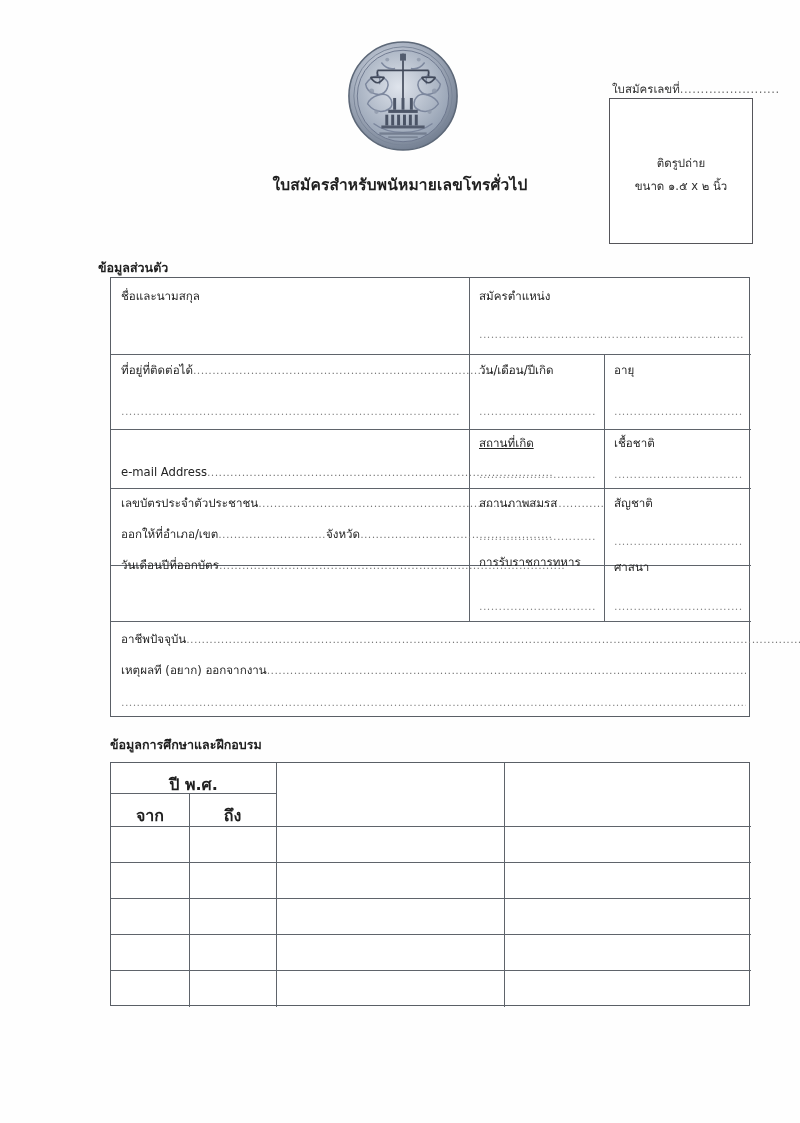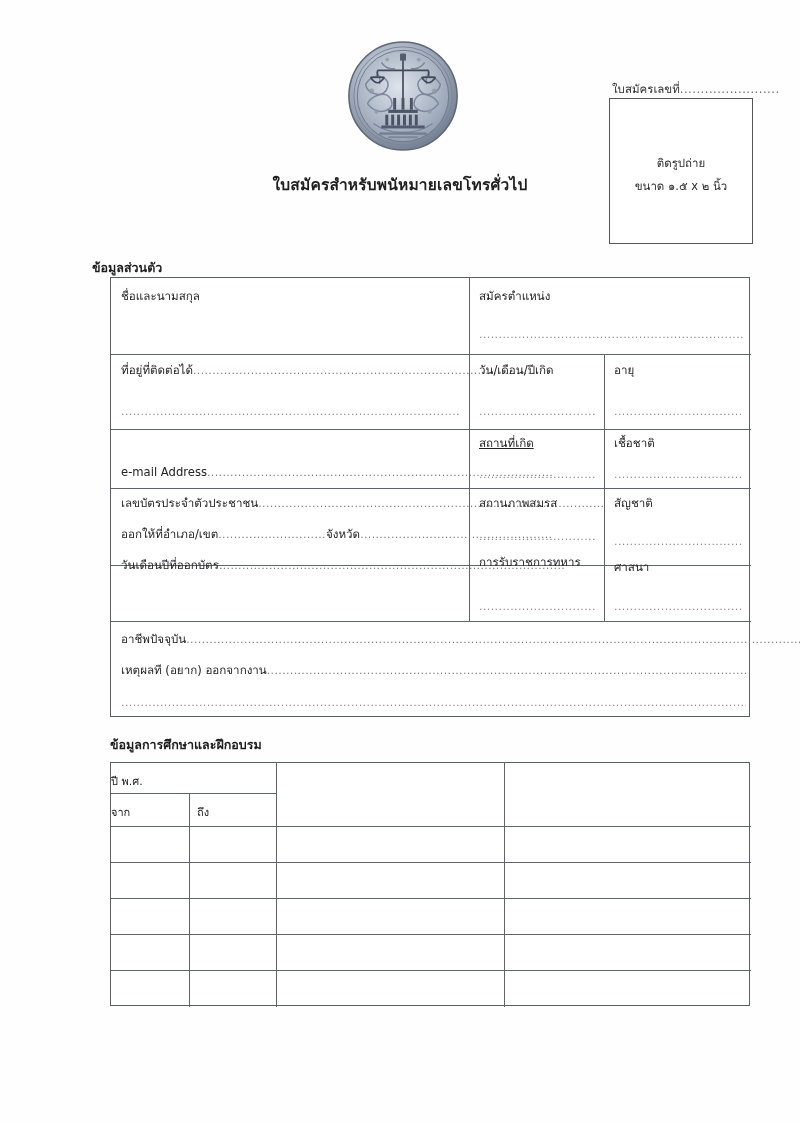"ข้อมูลส่วนตัว" #sec-personal-head { left: 92px -> 98px }
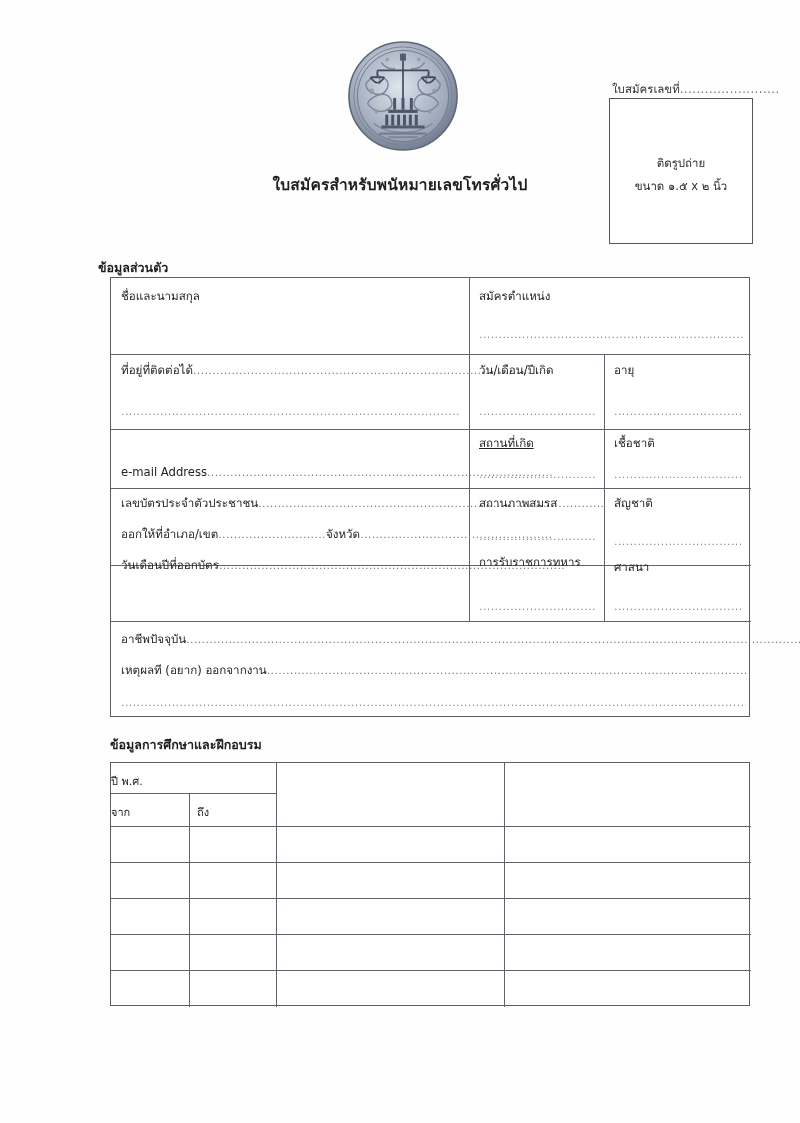"ปี พ.ศ." .th { font-size: 11px -> 16px; font-weight: none -> bold; text-align: left -> center }
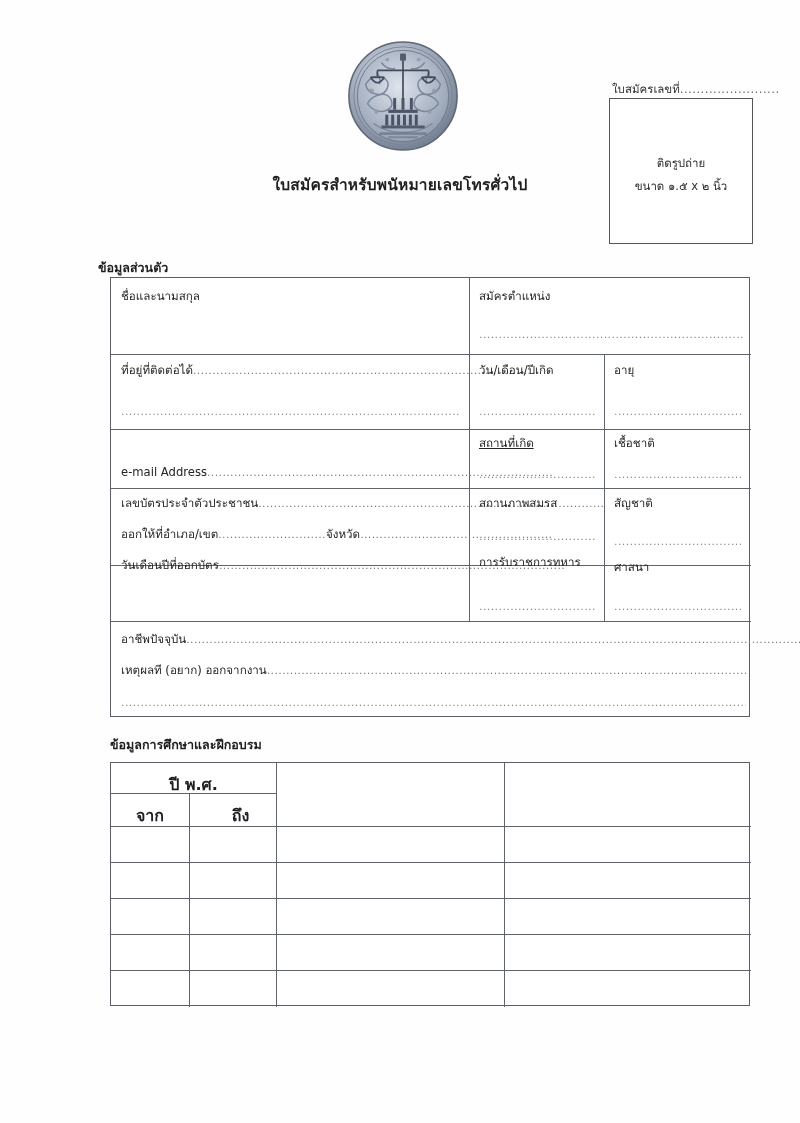"ถึง" div.th { padding-left: 8px -> none }
